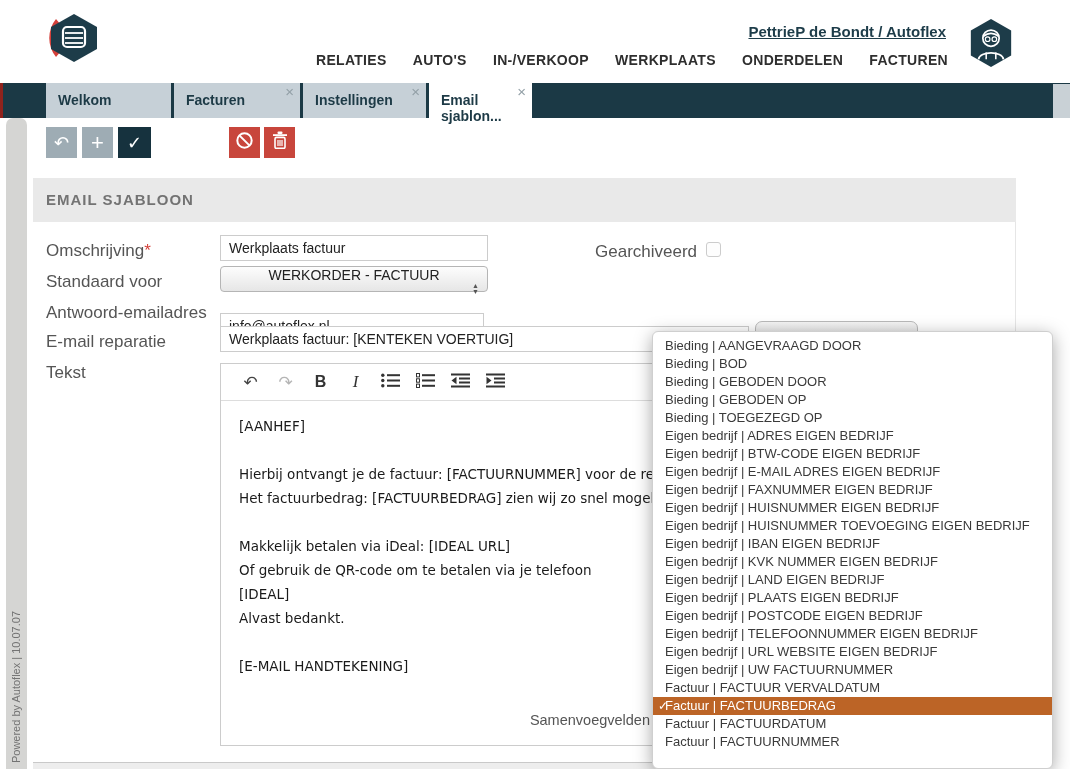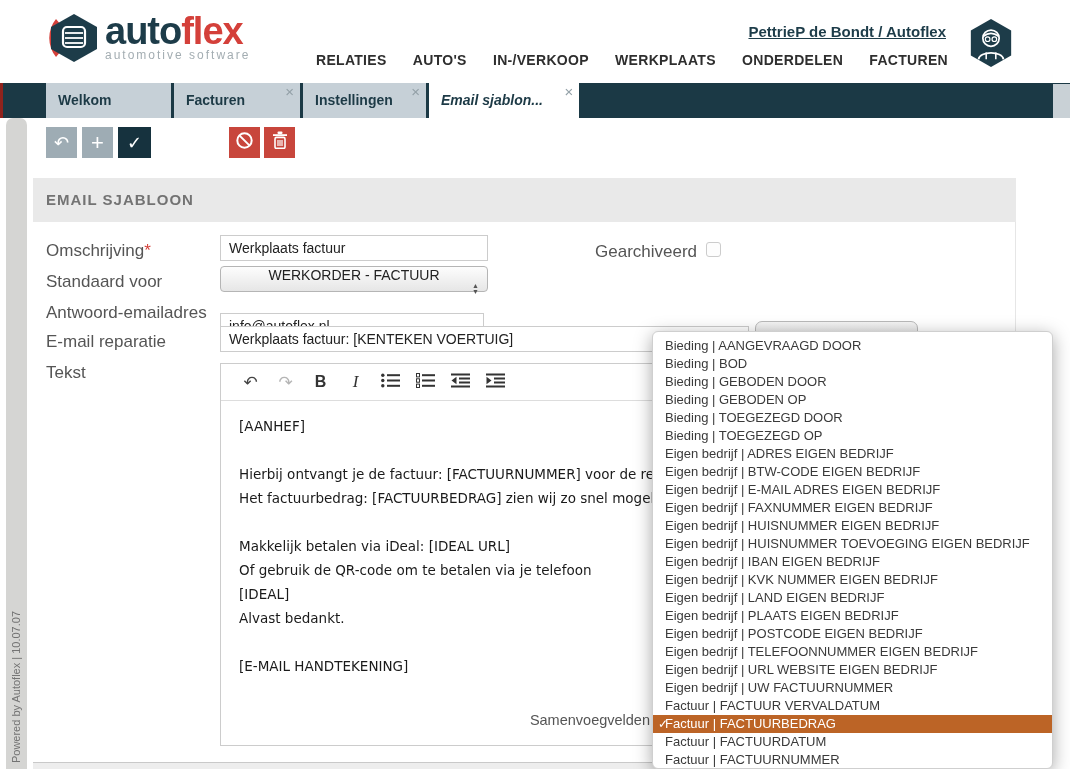"autoflex" div.logo-right { html: <div> <div><span>auto</span><span>flex</span></div> <div>automotive software</div> </div> -> none }
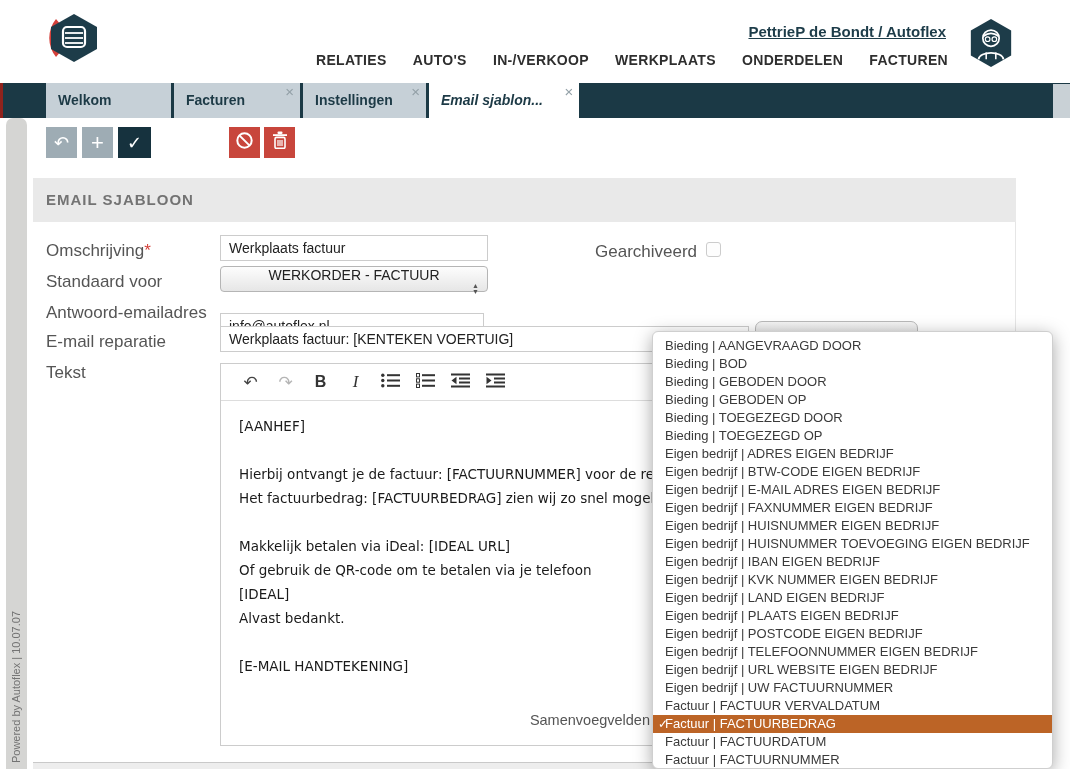"Email sjablon..." div.tab { font-style: italic -> none; width: 150px -> 103px }
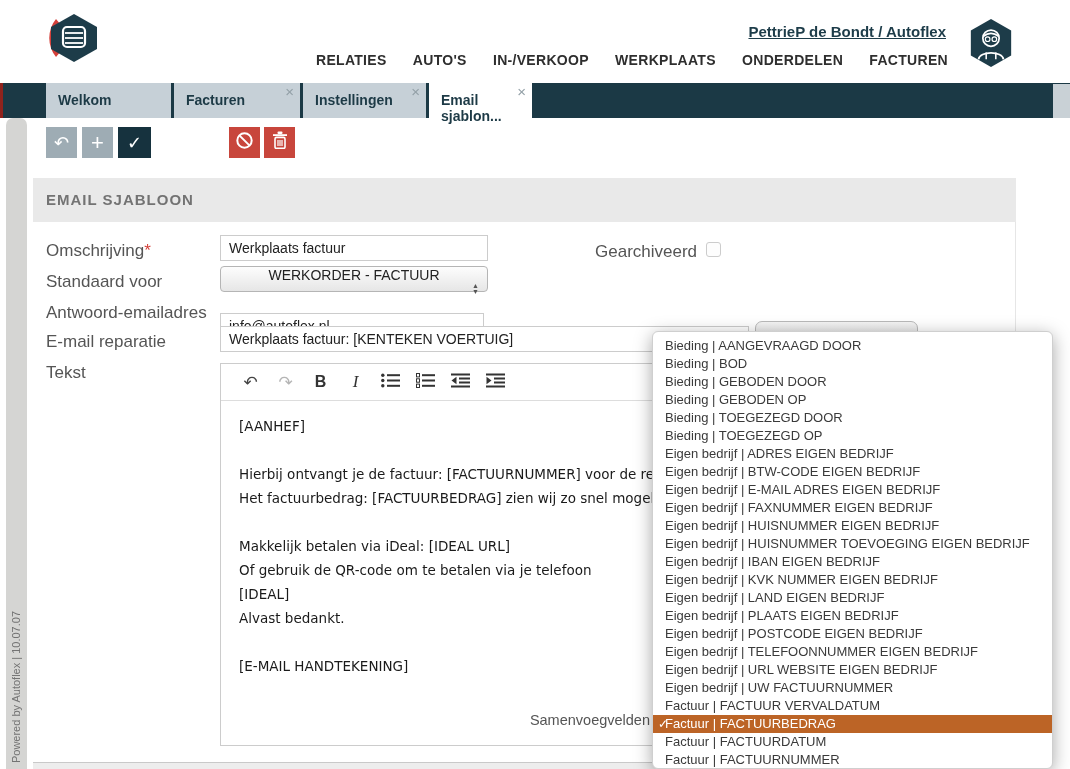"Bieding | TOEGEZEGD DOOR" div.dd-item { html: <div><span>Bieding | TOEGEZEGD DOOR</span></div> -> none }
